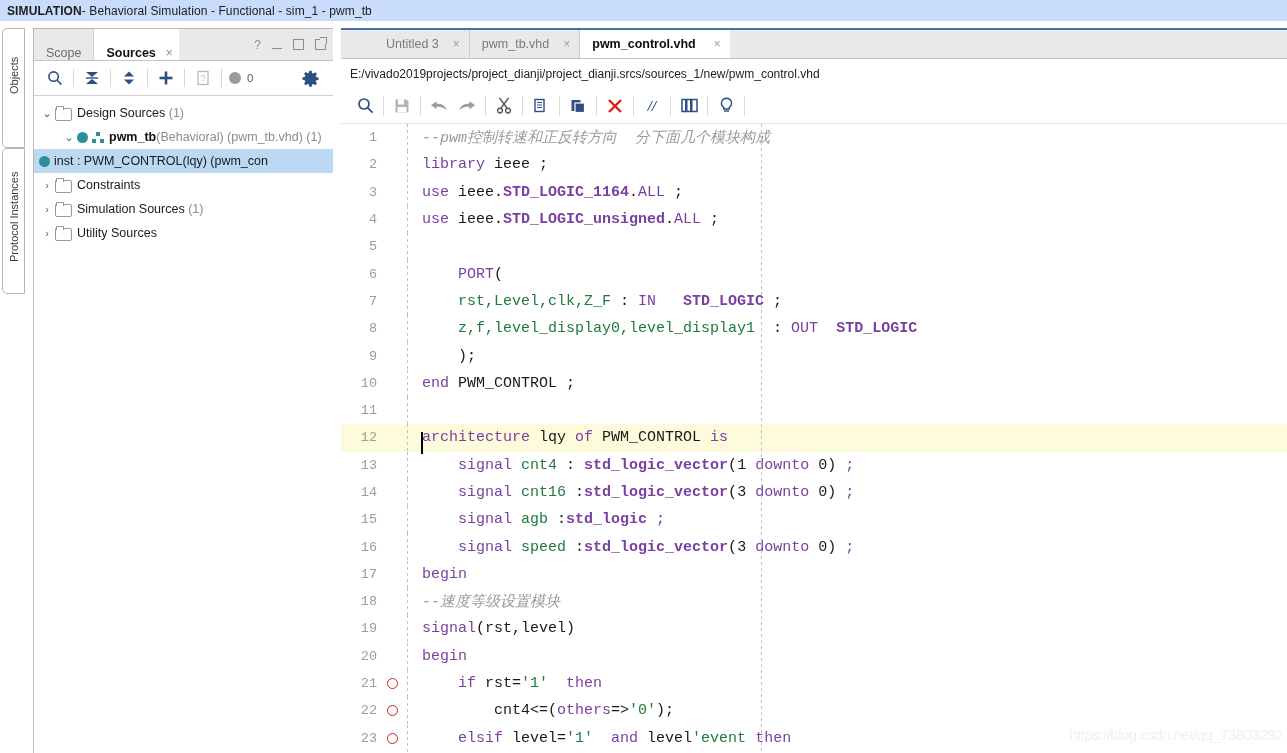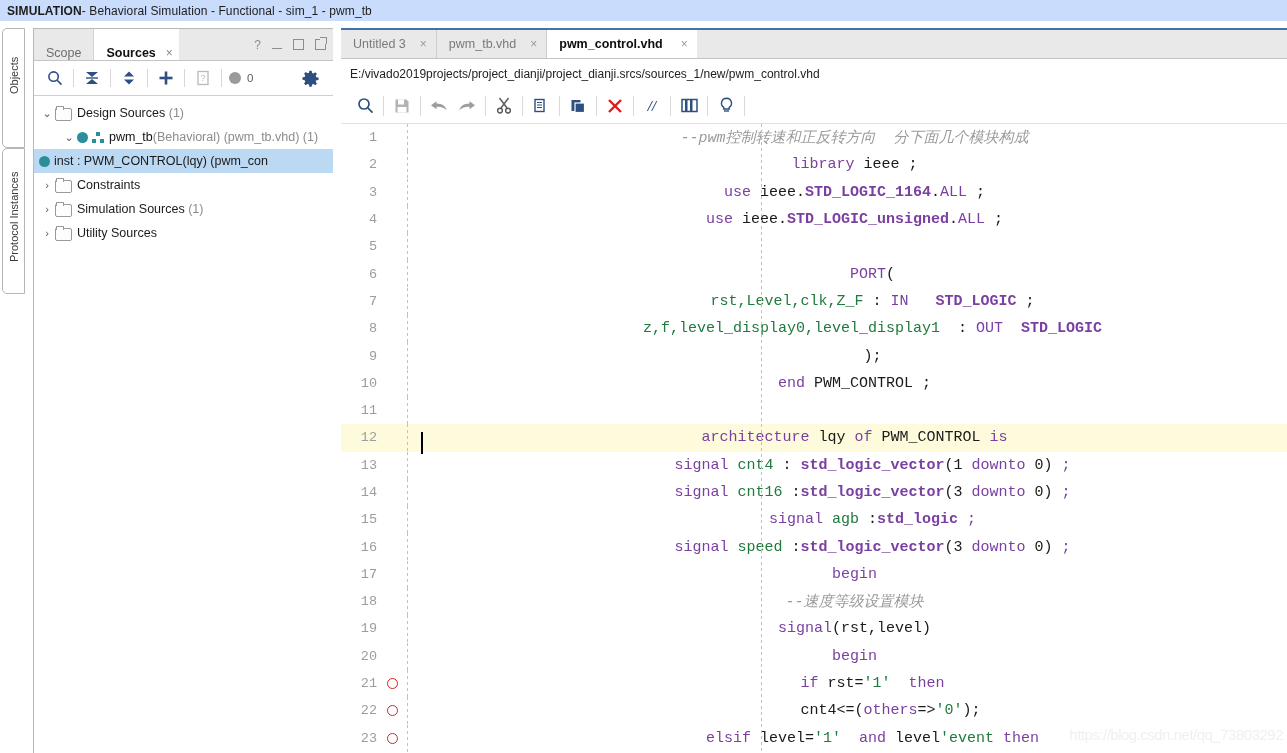"Untitled 3" .etabbar { padding-left: none -> 33px }
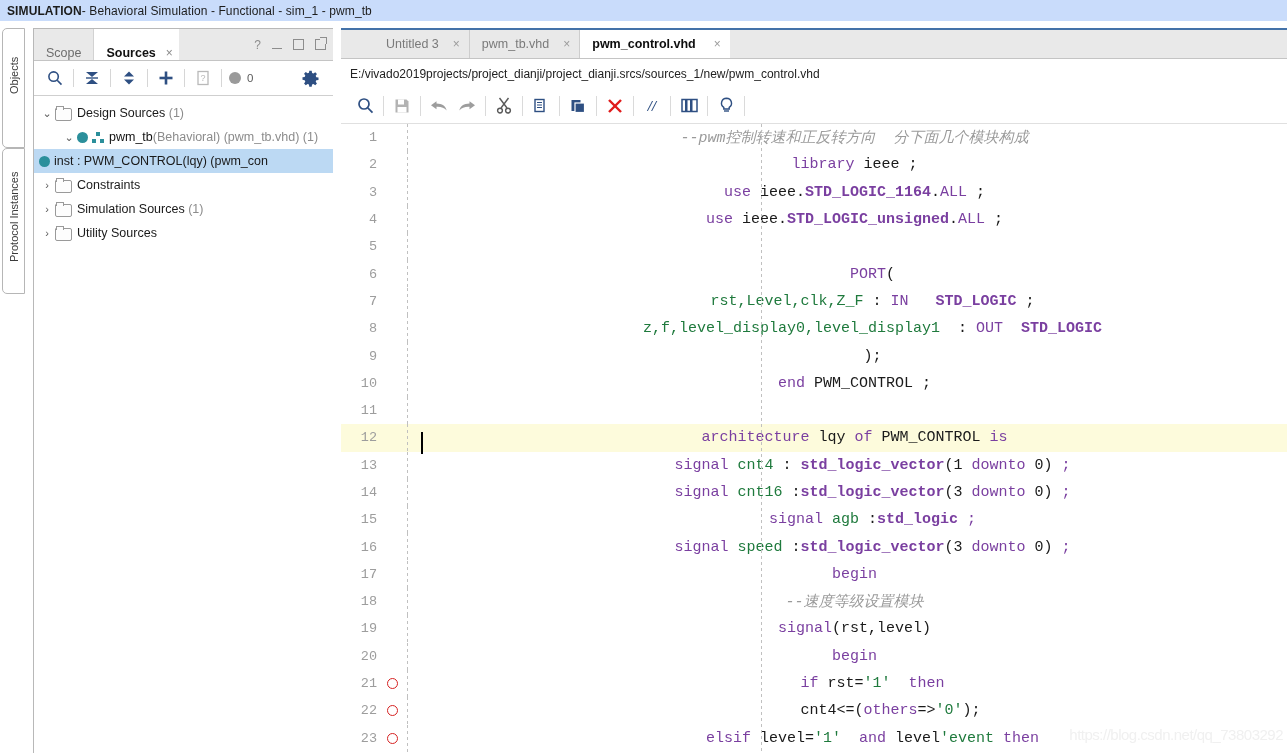"pwm_tb" .tlabel-bold { font-weight: normal -> bold }
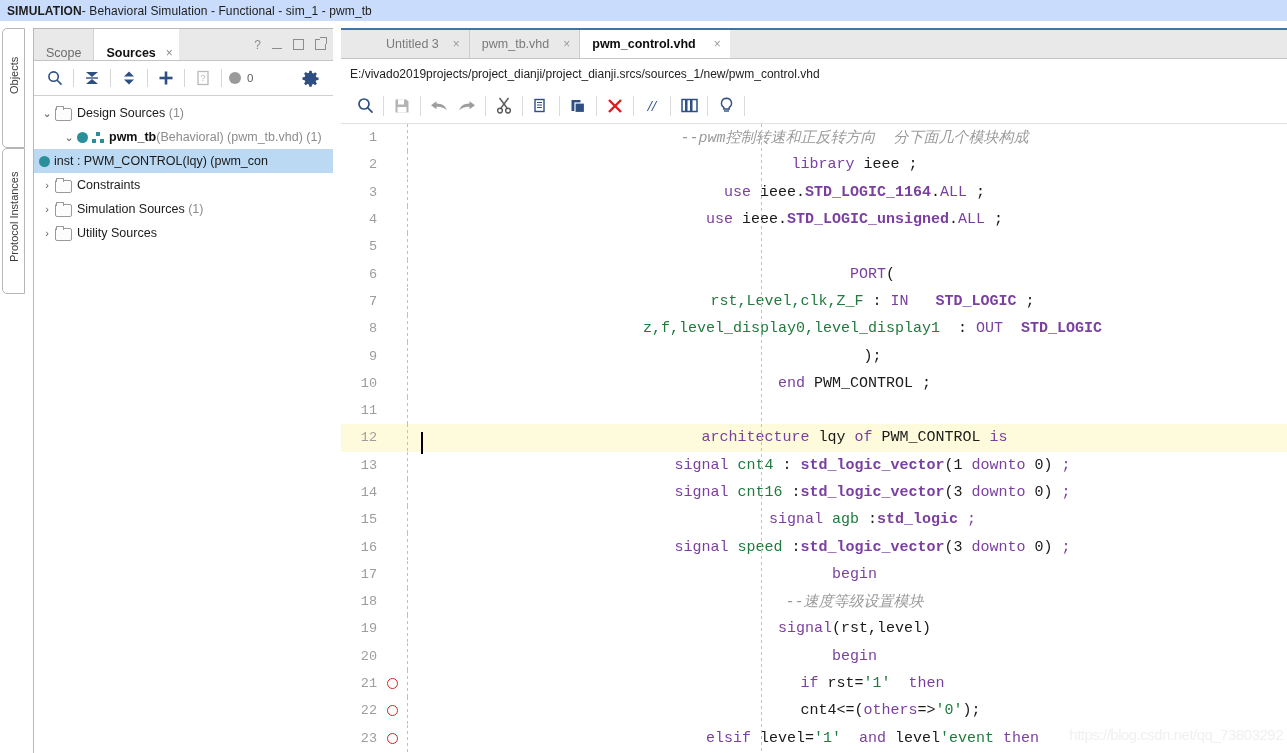"--pwm控制转速和正反转方向 分下面几个模块构成" .ctext { text-align: center -> none }
